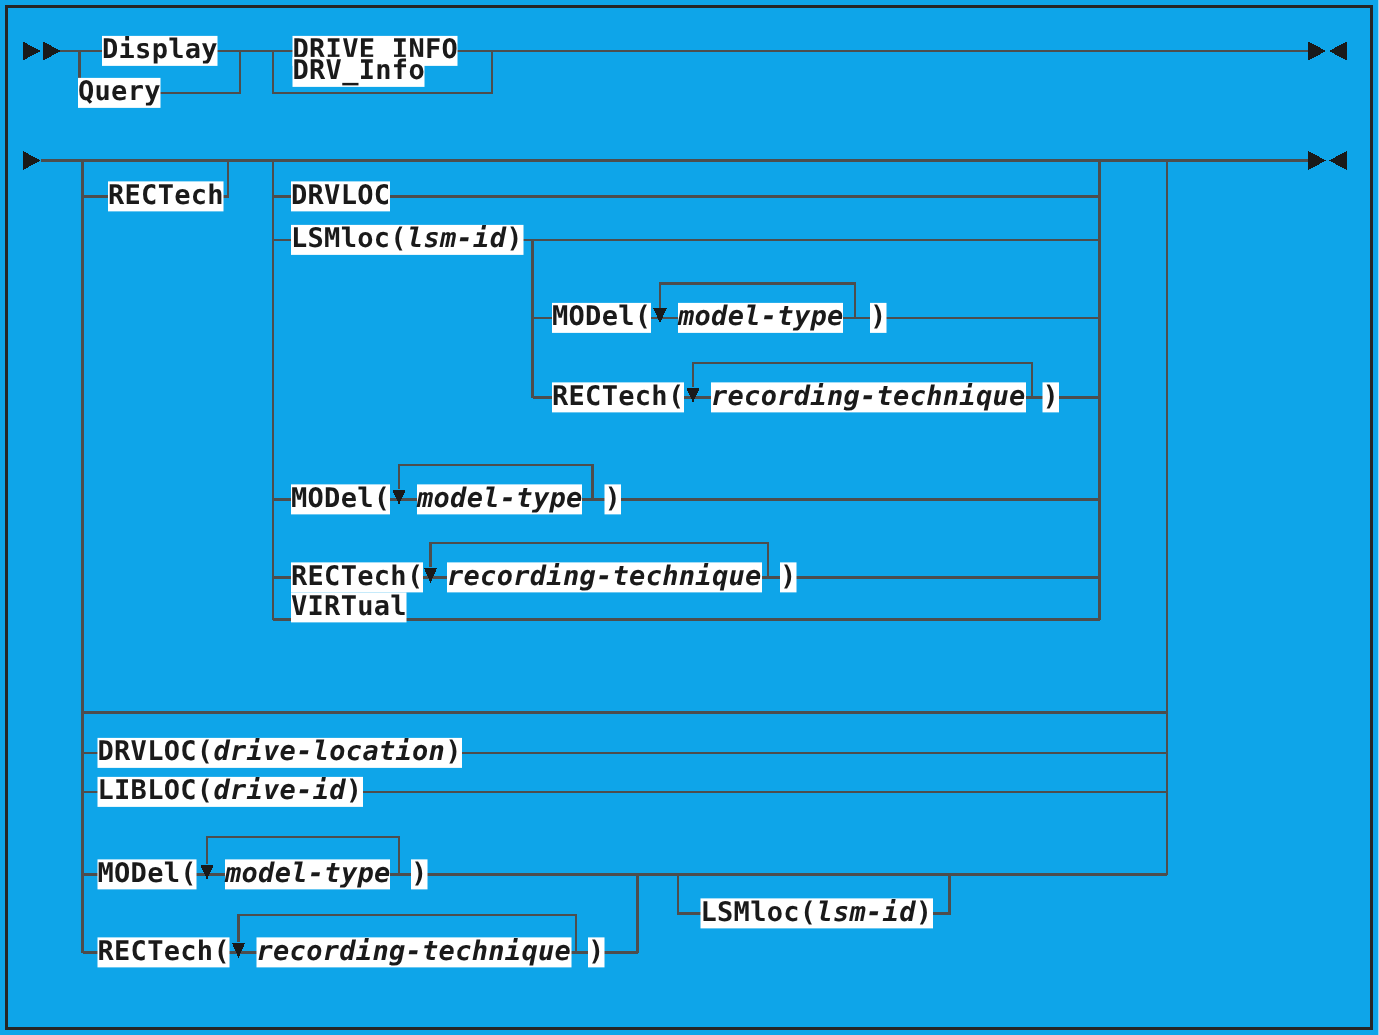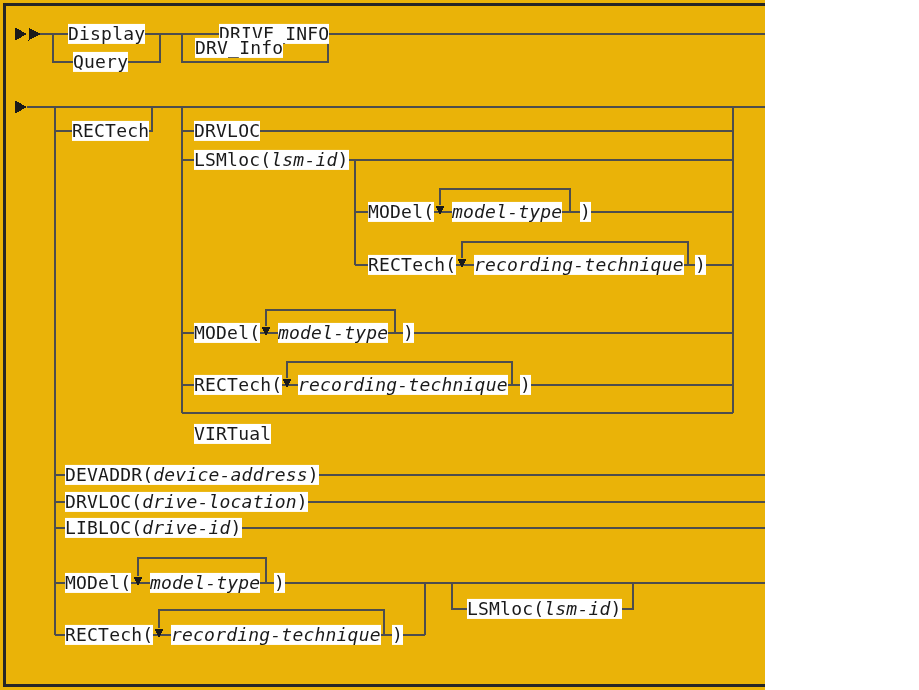"Display" #stage { background: #eab308 -> #0ea5e9; font-weight: none -> bold; width: 765px -> 919px }
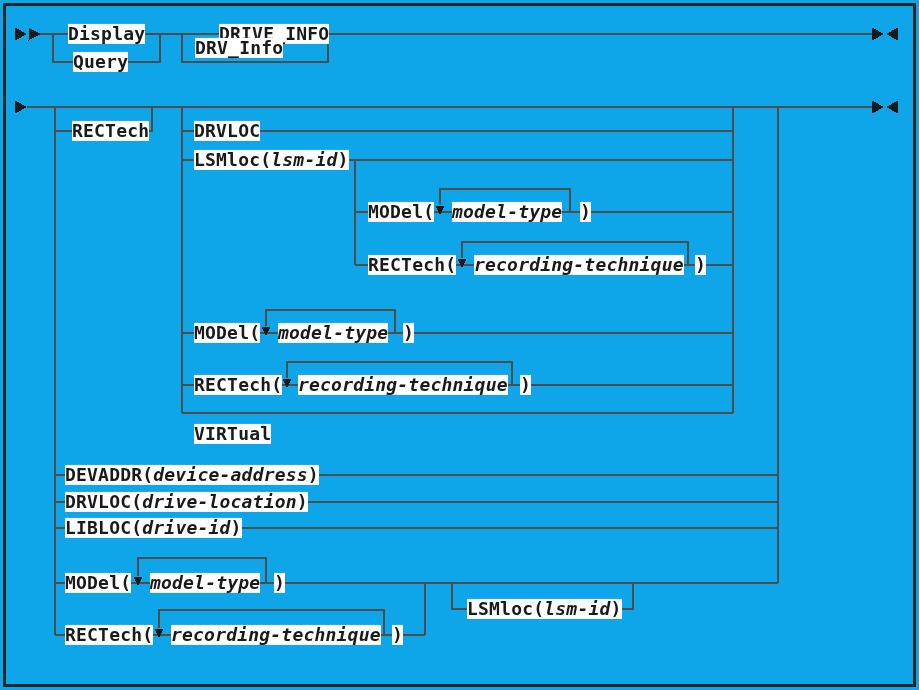"DRIVE_INFO" div.tok { margin-left: 24px -> none }
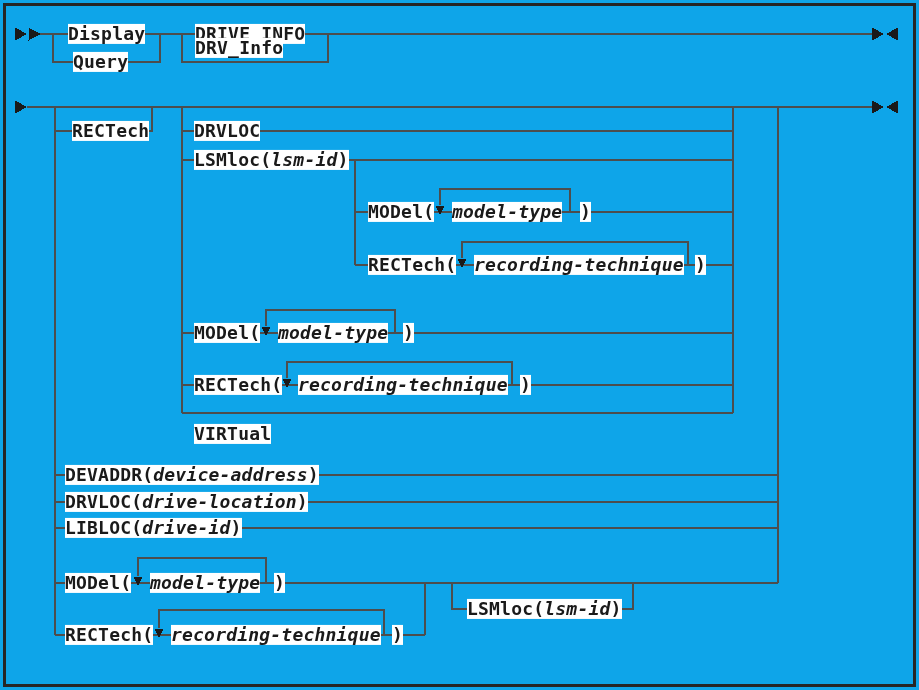"Query" div.tok { left: 73px -> 52px }
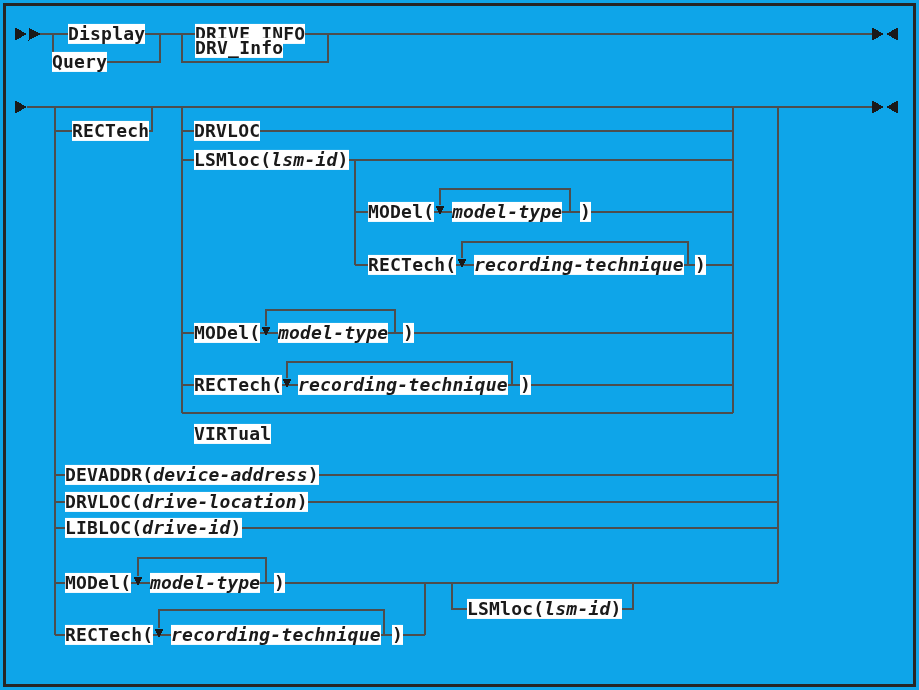"VIRTual" div.tok { top: 434px -> 405px }
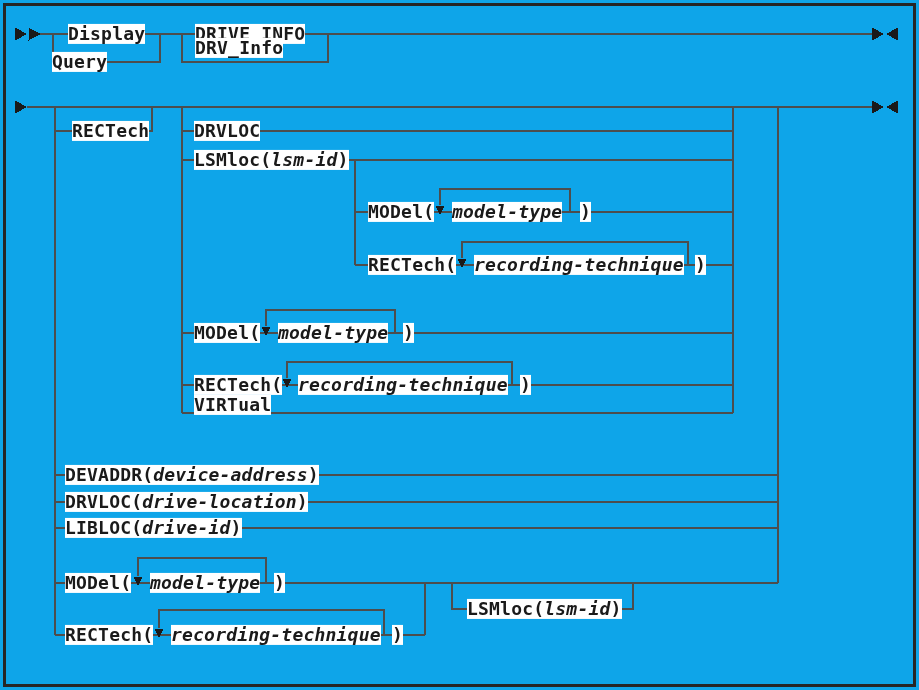"DEVADDR(device-address)" div.tok { html: <div><span>DEVADDR(</span><span>device-address</span><span>)</span></div> -> none }
